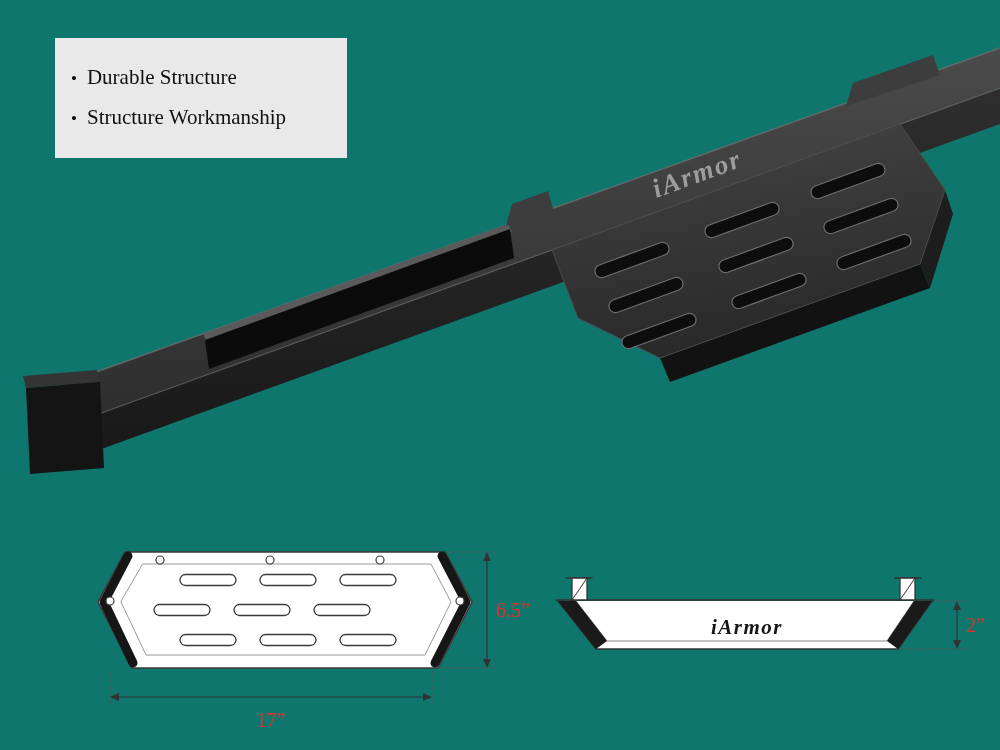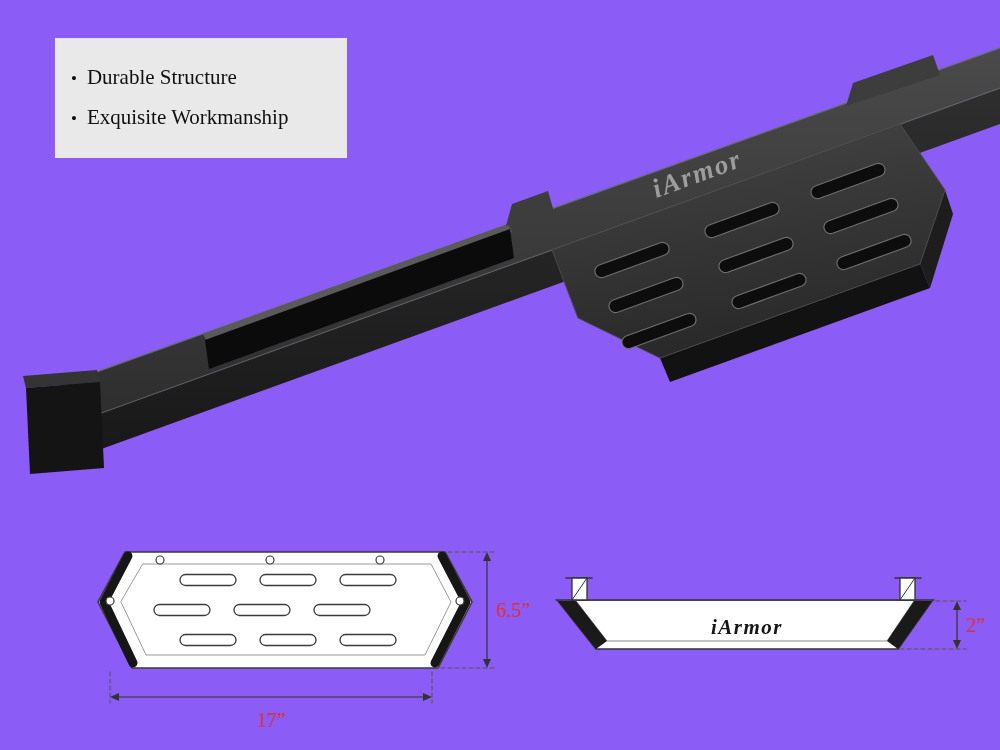"Durable Structure" .stage { background: #8b5cf6 -> #0f766e }
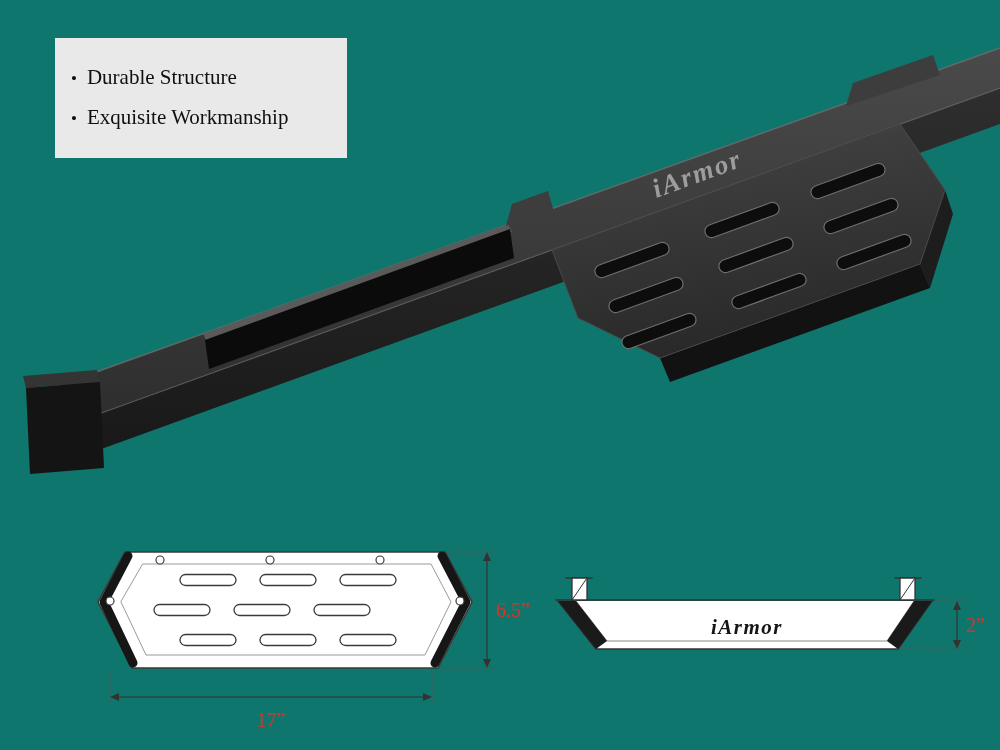"Exquisite Workmanship" span { text: Exquisite -> Structure }
